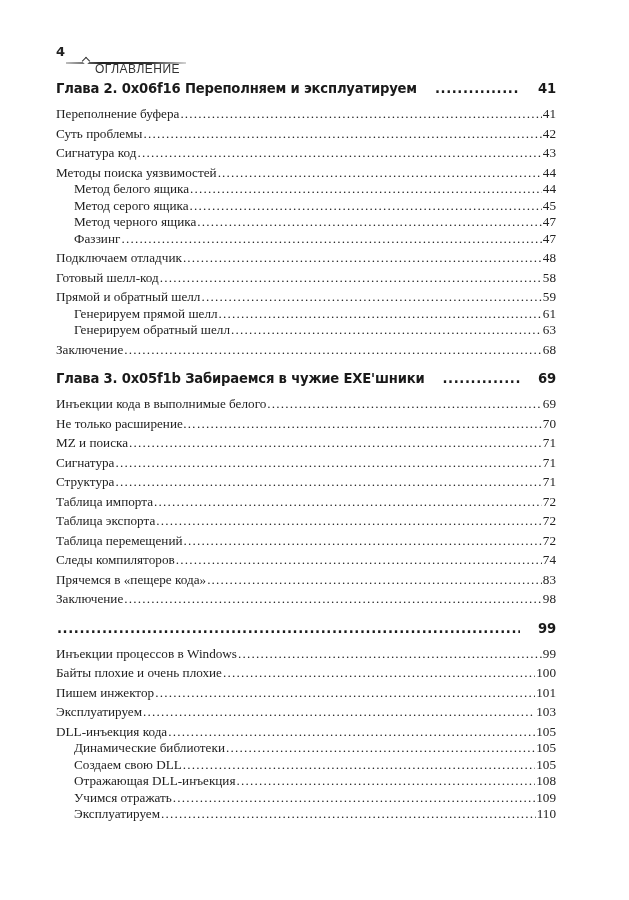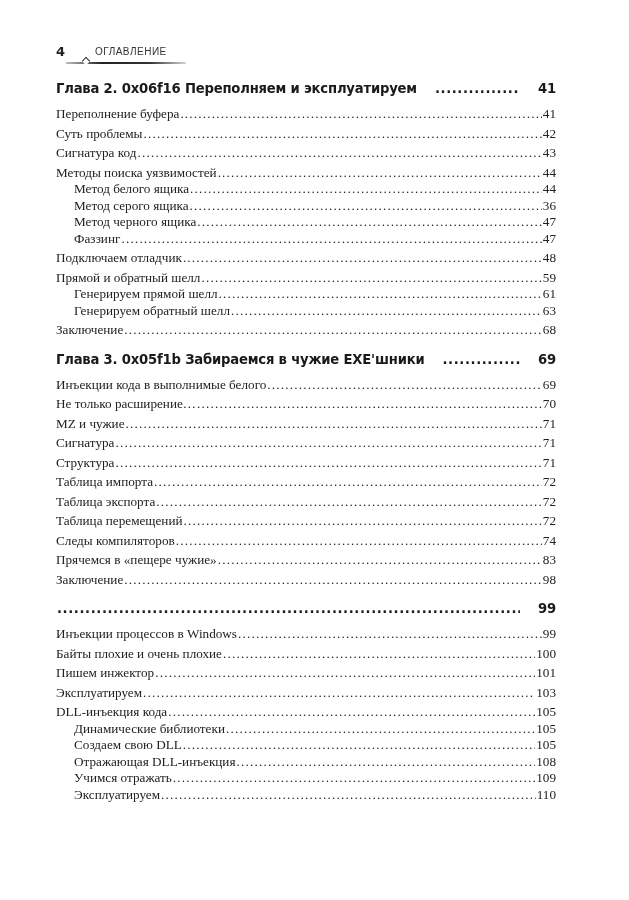"ОГЛАВЛЕНИЕ" .running-title { font-size: 10px -> 12px; top: 2px -> 18px }
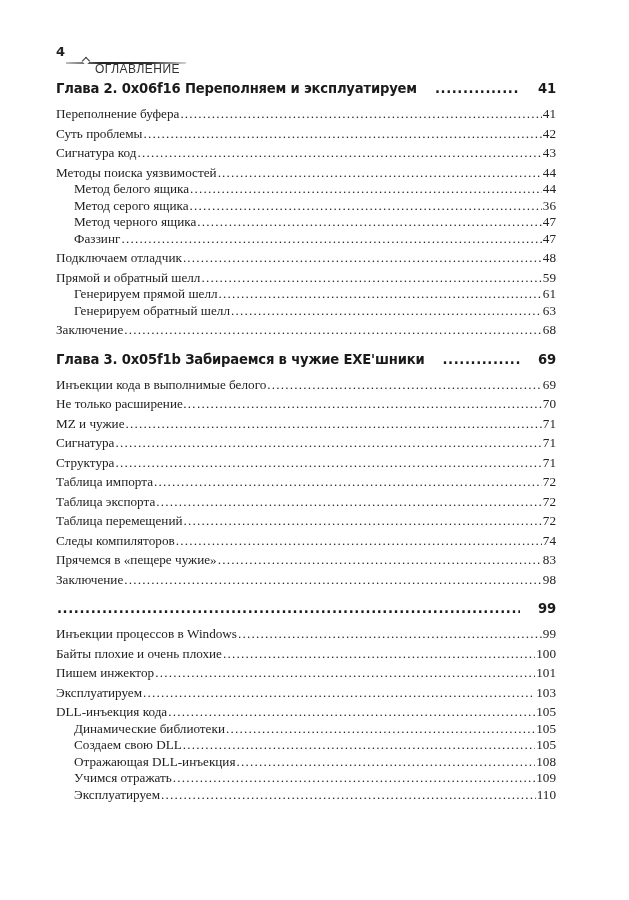"36" span.page { text: 36 -> 45 }
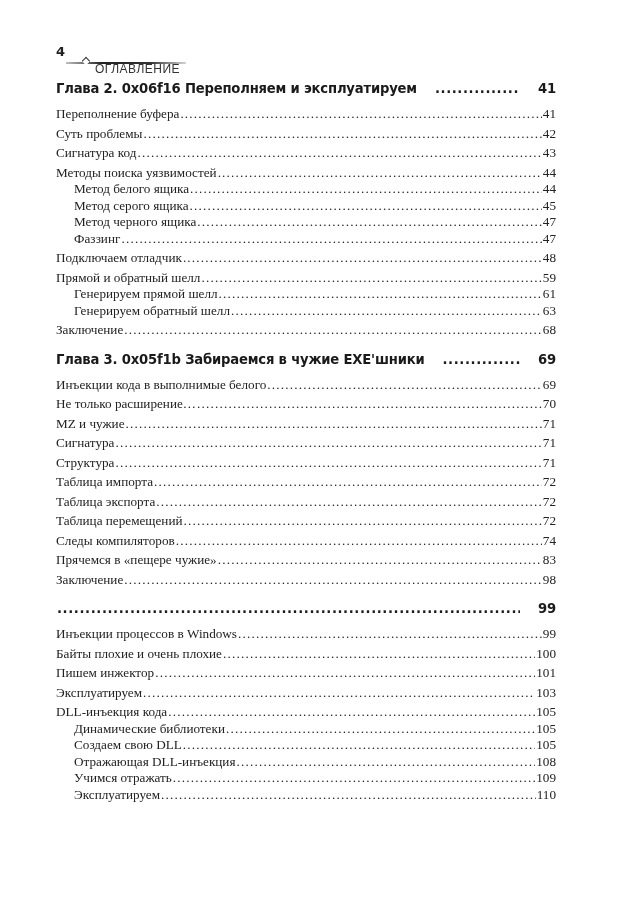"Готовый шелл-код" div.entry { html: none -> <div> <span>Готовый шелл-код</span> <span></span> <span>58</span> </div> }
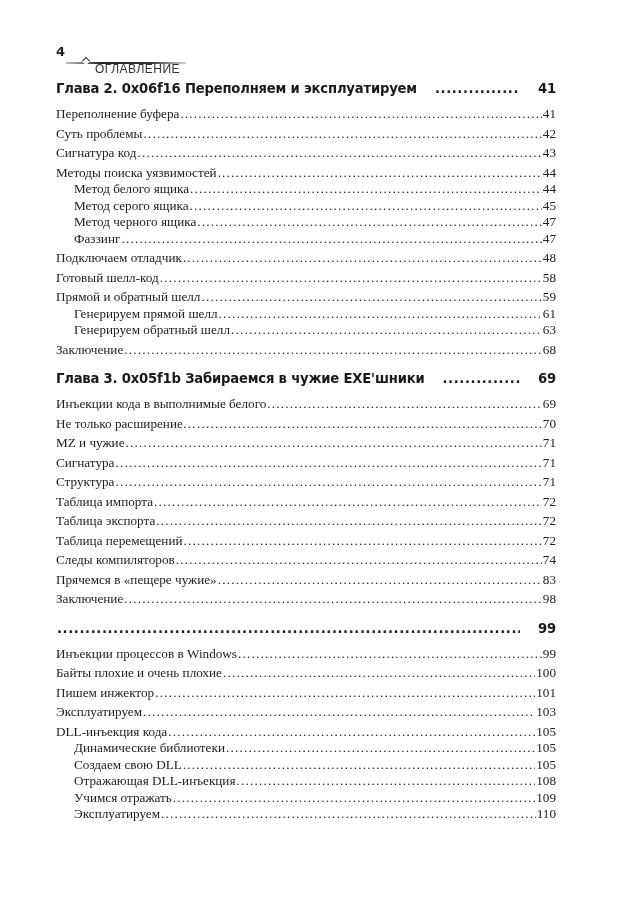"MZ и чужие" span.label { text: чужие -> поиска }
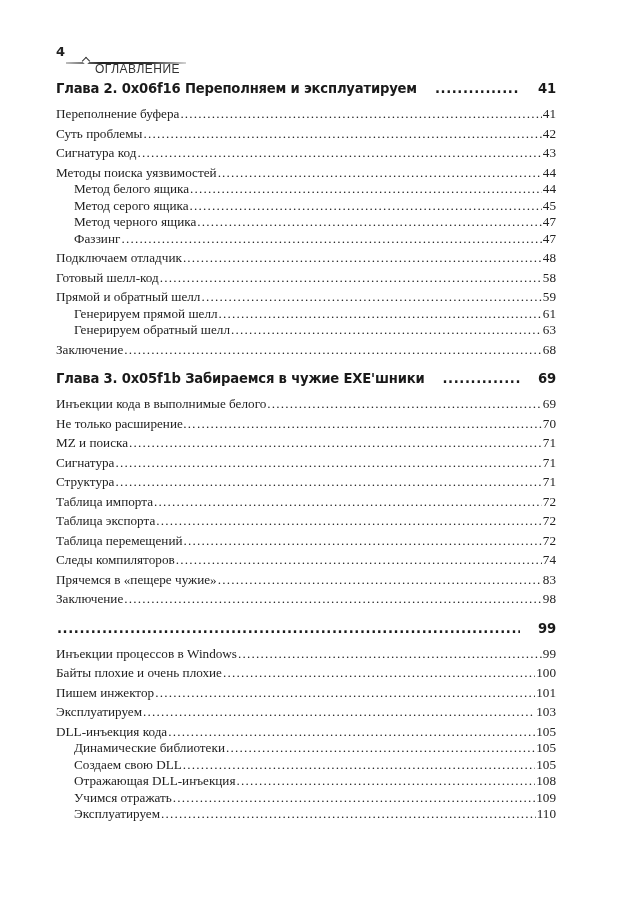"Прячемся в «пещере чужие»" span.label { text: чужие -> кода }
